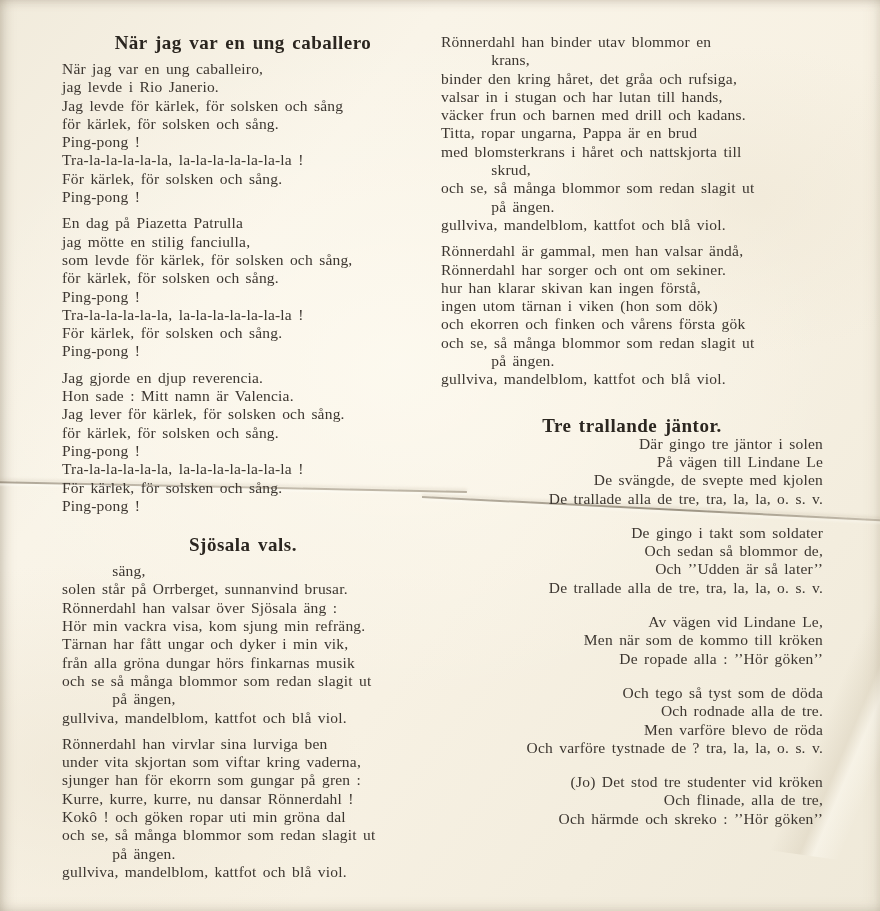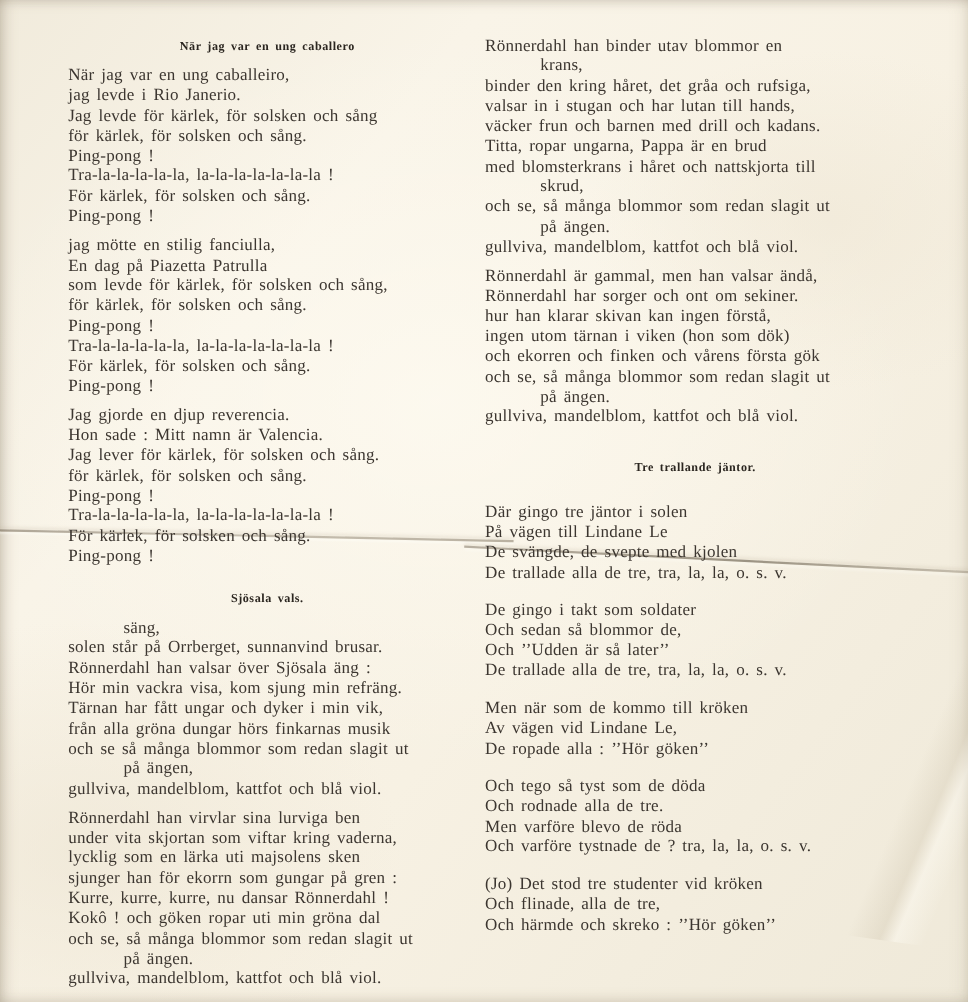"När jag var en ung caballero" .title { font-size: 11px -> 19px }
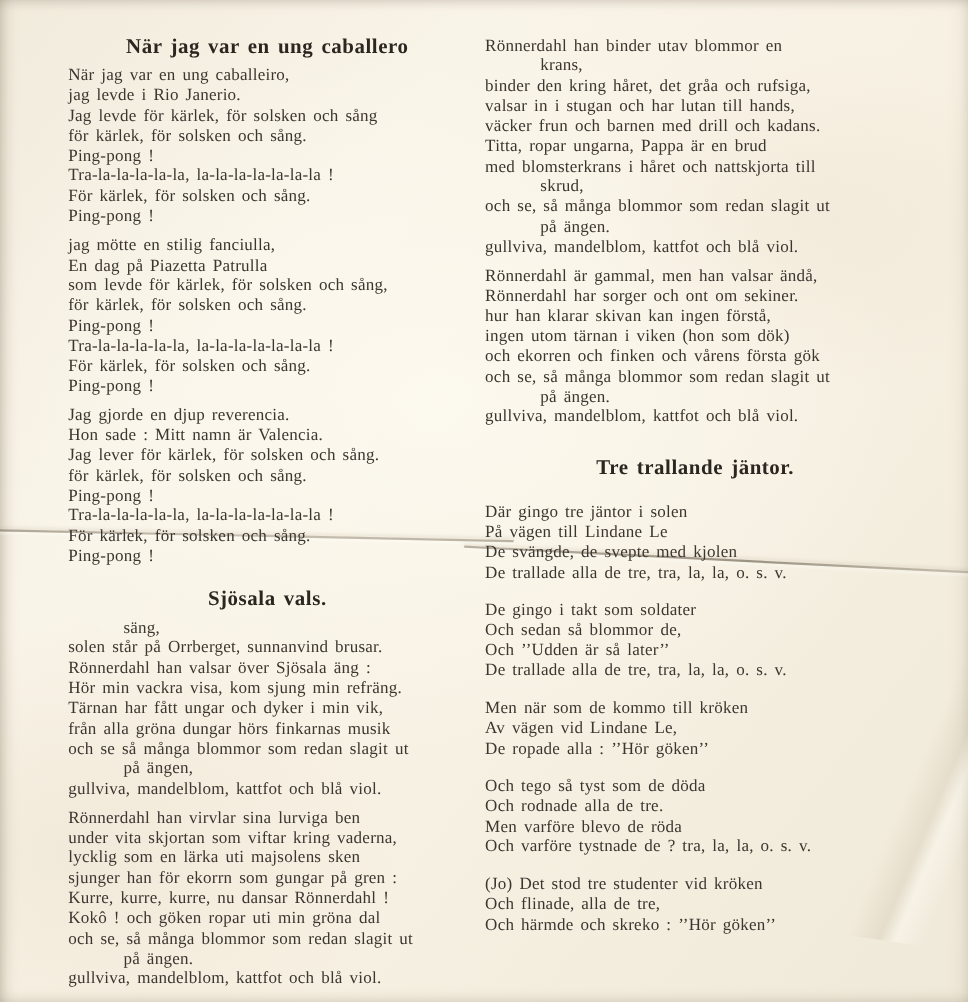"jag mötte en stilig fanciulla," div.line { order: before "En dag på Piazetta Patrulla" -> after "En dag på Piazetta Patrulla" }
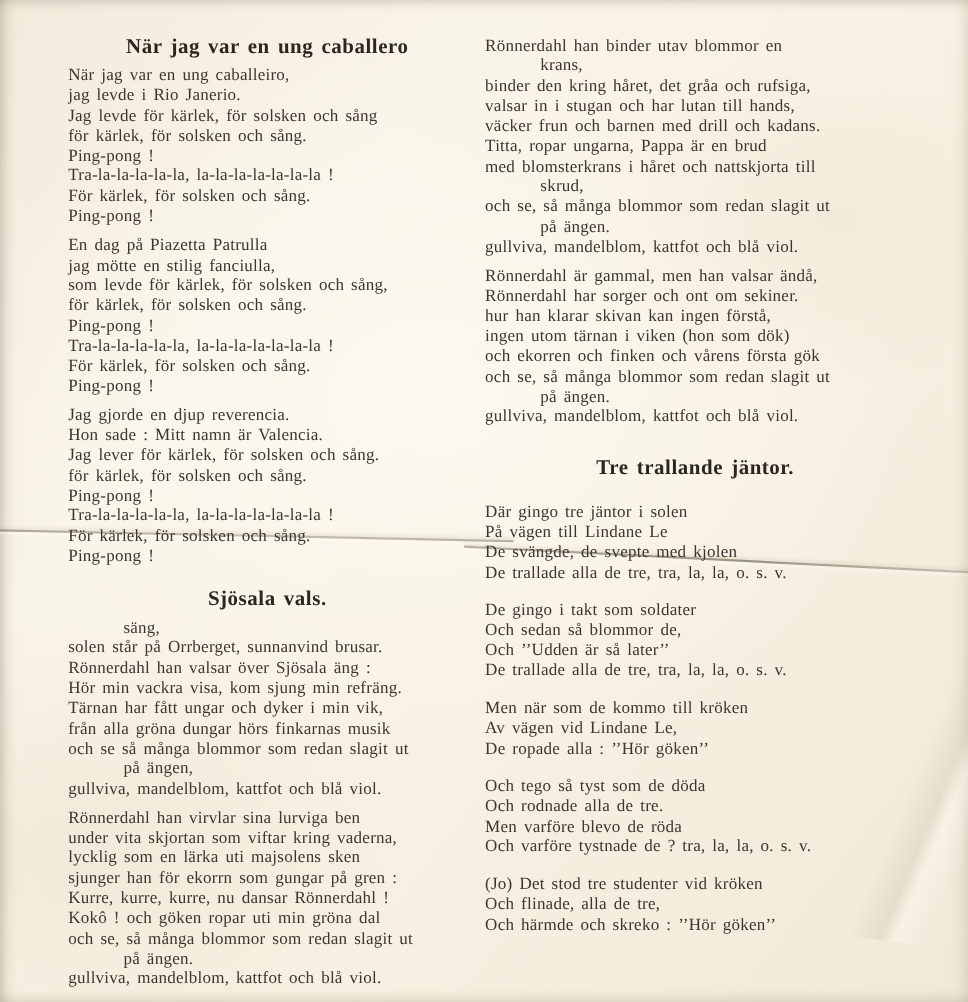"Tre trallande jäntor." .col-right .title { margin-bottom: 22px -> 0 }
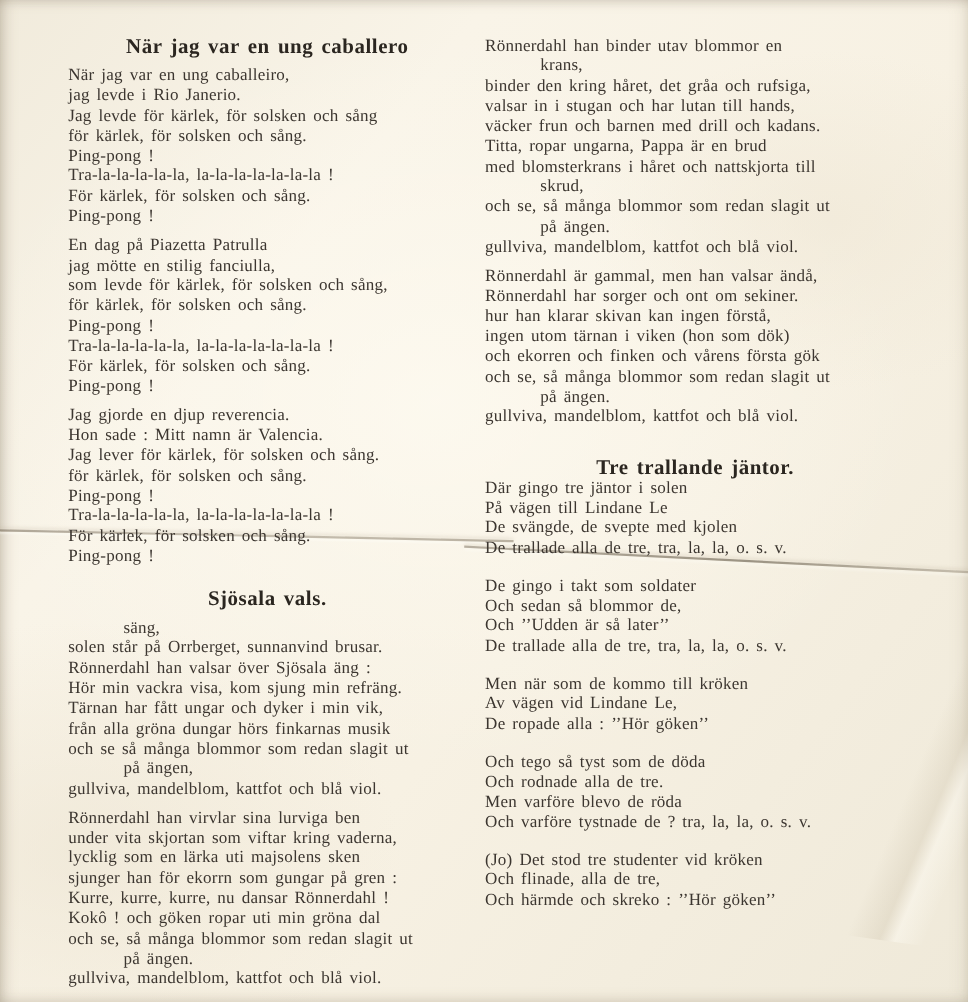"Där gingo tre jäntor i" .col-right .title ~ .verse { text-align: none -> right }
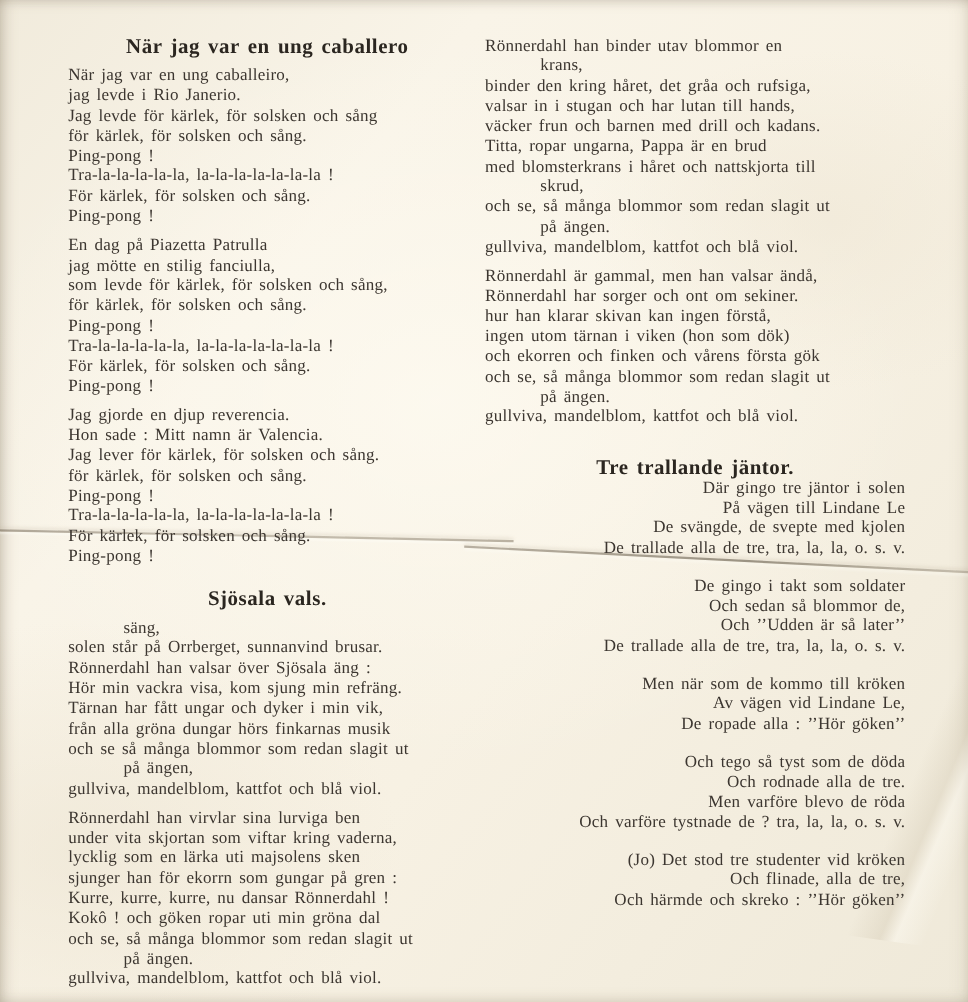"Men när som de kommo" div.line { order: before "Av vägen vid Lindane Le," -> after "Av vägen vid Lindane Le," }
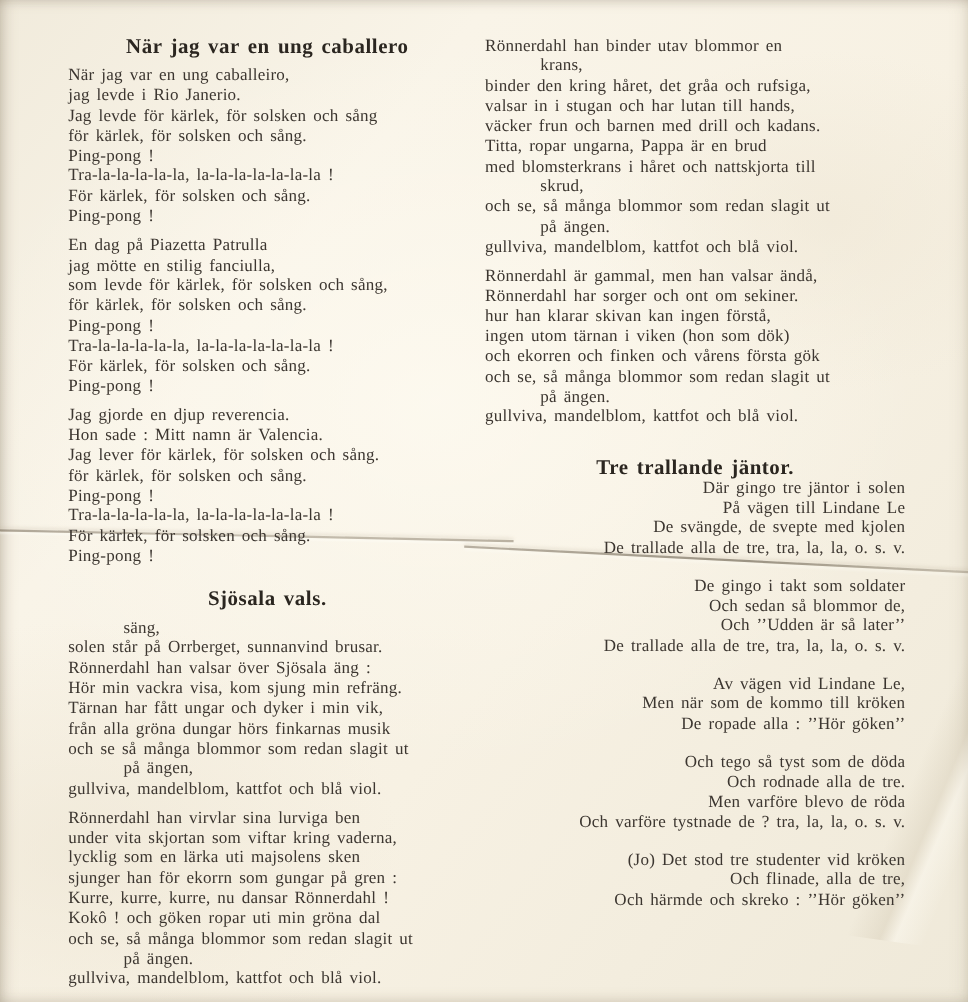"lycklig som en lärka uti" div.line { html: <div>lycklig som en lärka uti majsolens sken</div> -> none }
